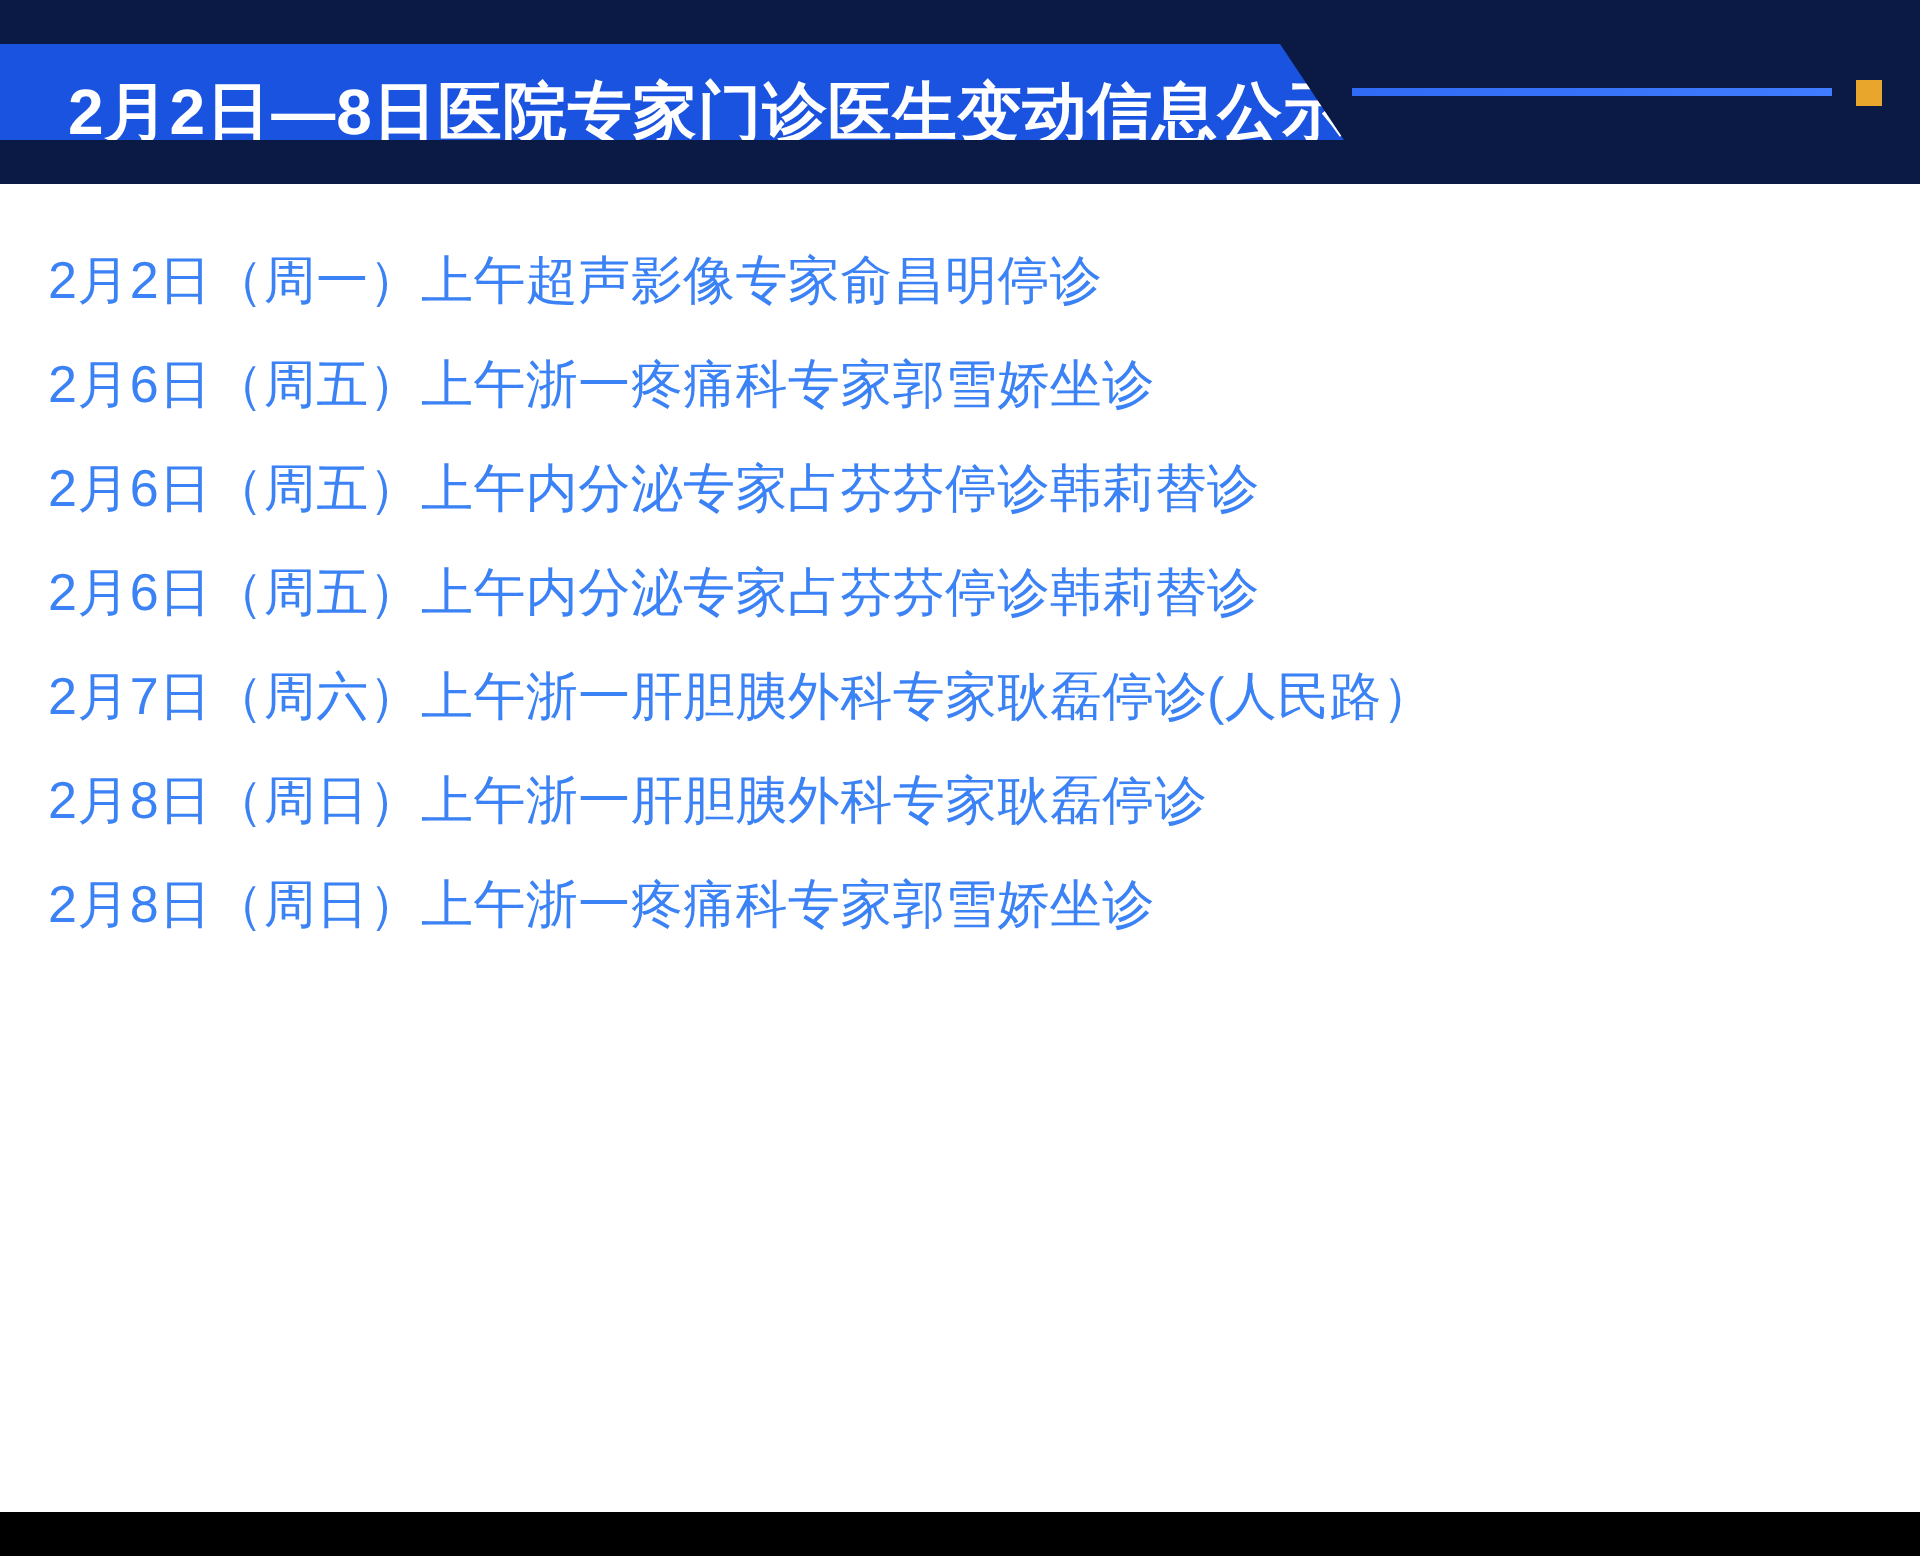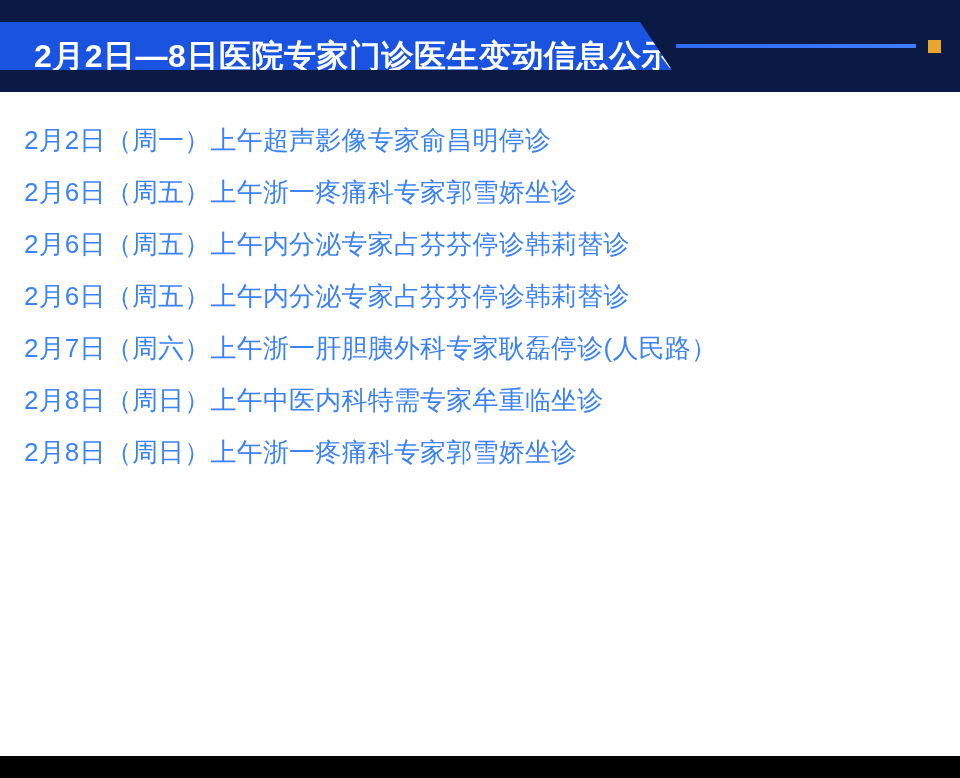"2月8日（周日）上午中医内科特需专家牟重临坐诊" div.list-item { text: 中医内科特需专家牟重临坐 -> 浙一肝胆胰外科专家耿磊停 }
